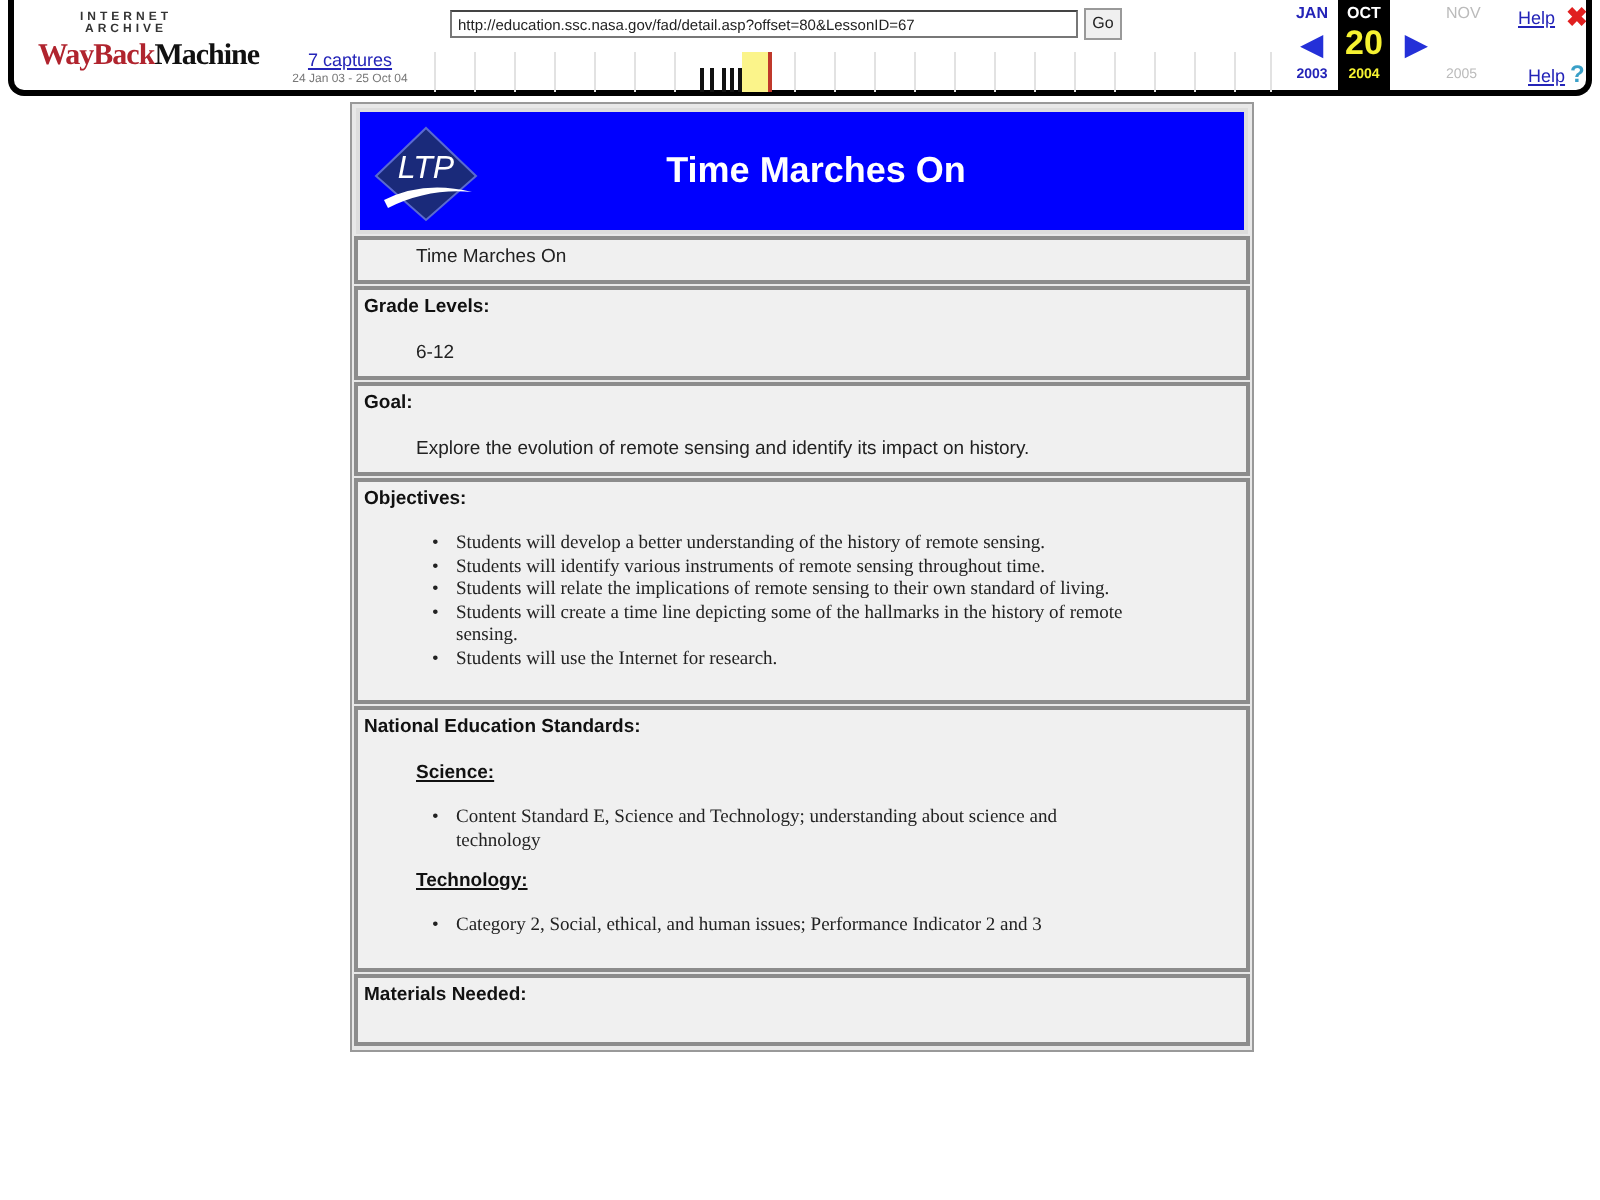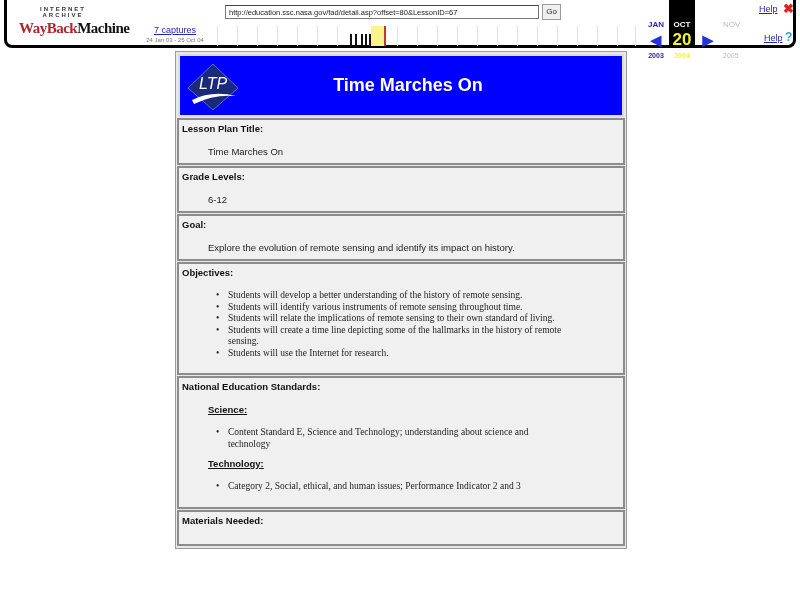"JAN" .wb-col .m { margin-top: 20px -> 2px }
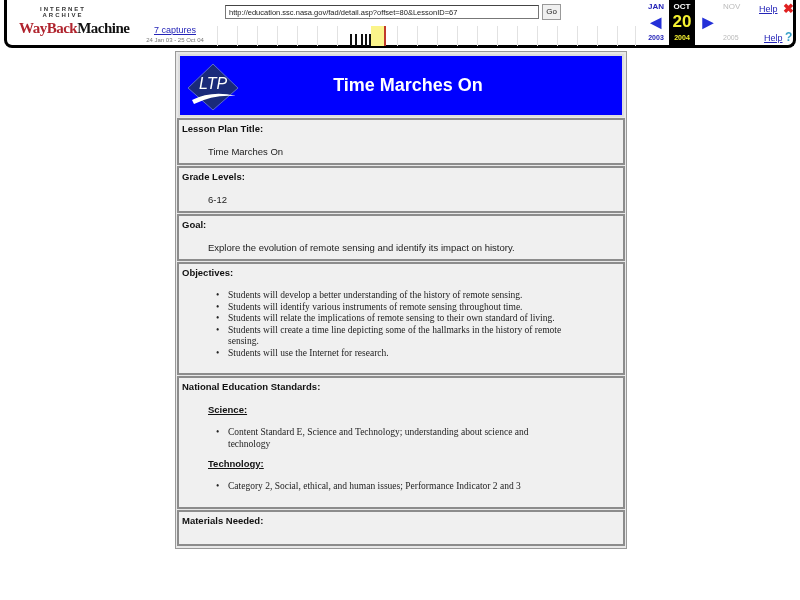"Lesson Plan Title:" h3 { html: <h3>Lesson Plan Title:</h3> -> none }
